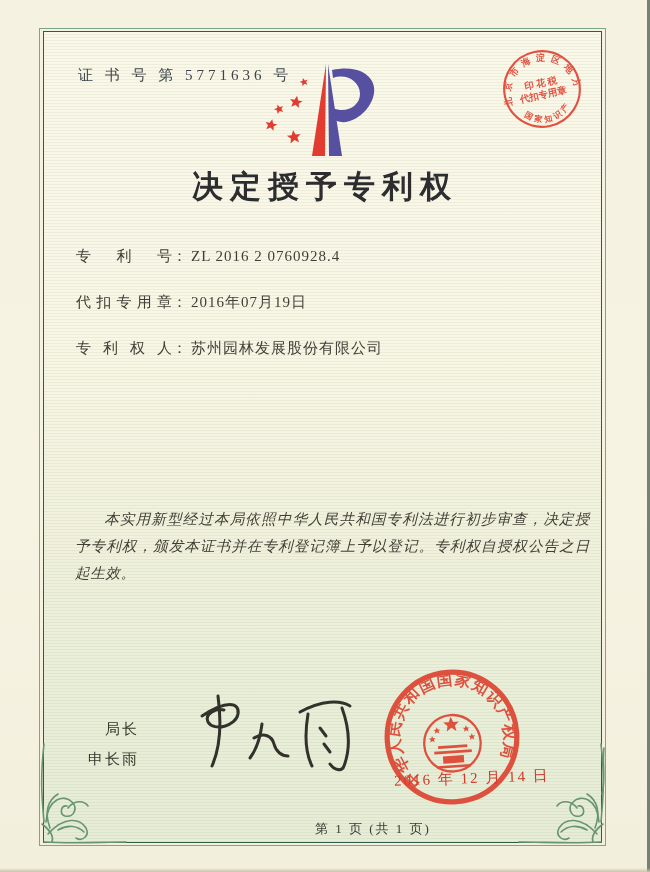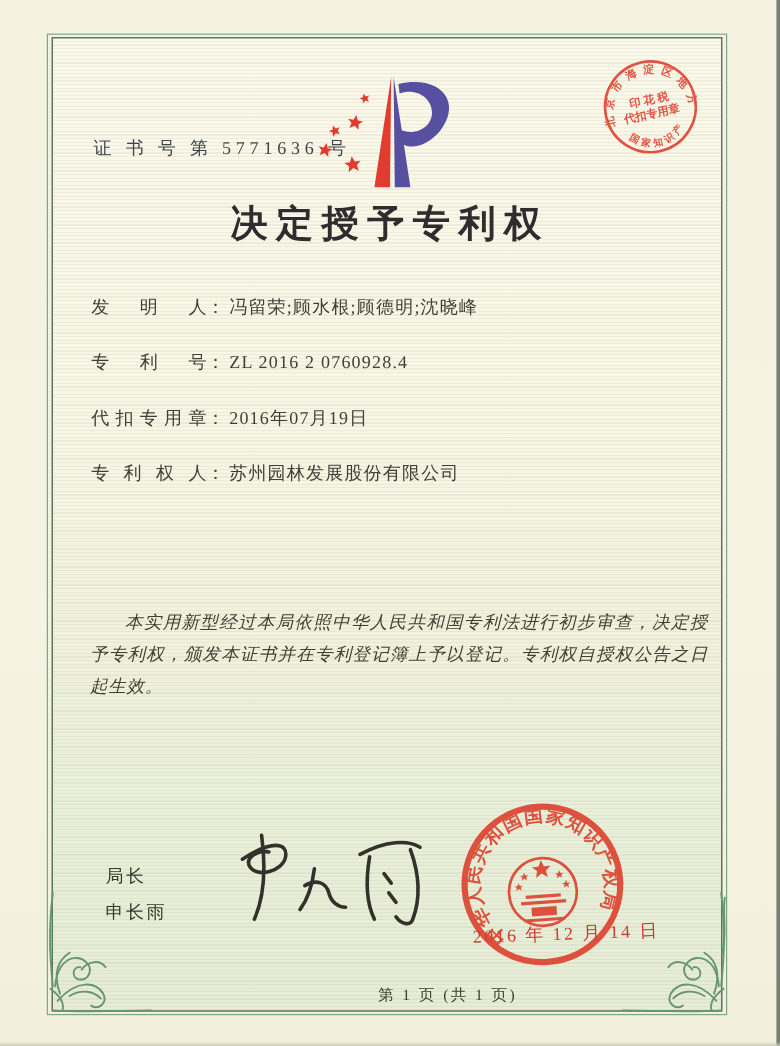"证 书 号 第 5771636" .cert-number { margin-top: 48px -> none }
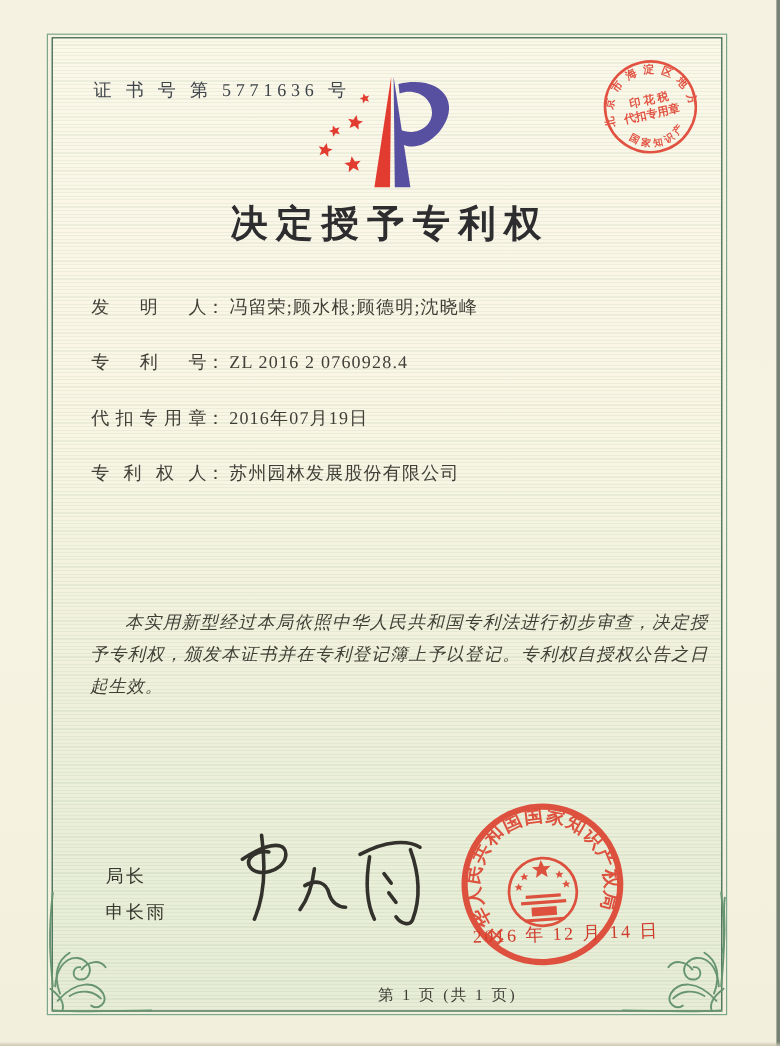"发 明 人： 冯留荣;顾水根;顾德明;沈晓峰" div.field-row { html: <div> <span>发 明 人</span><span>：</span><span>冯留荣;顾水根;顾德明;沈晓峰</span> </div> -> none }
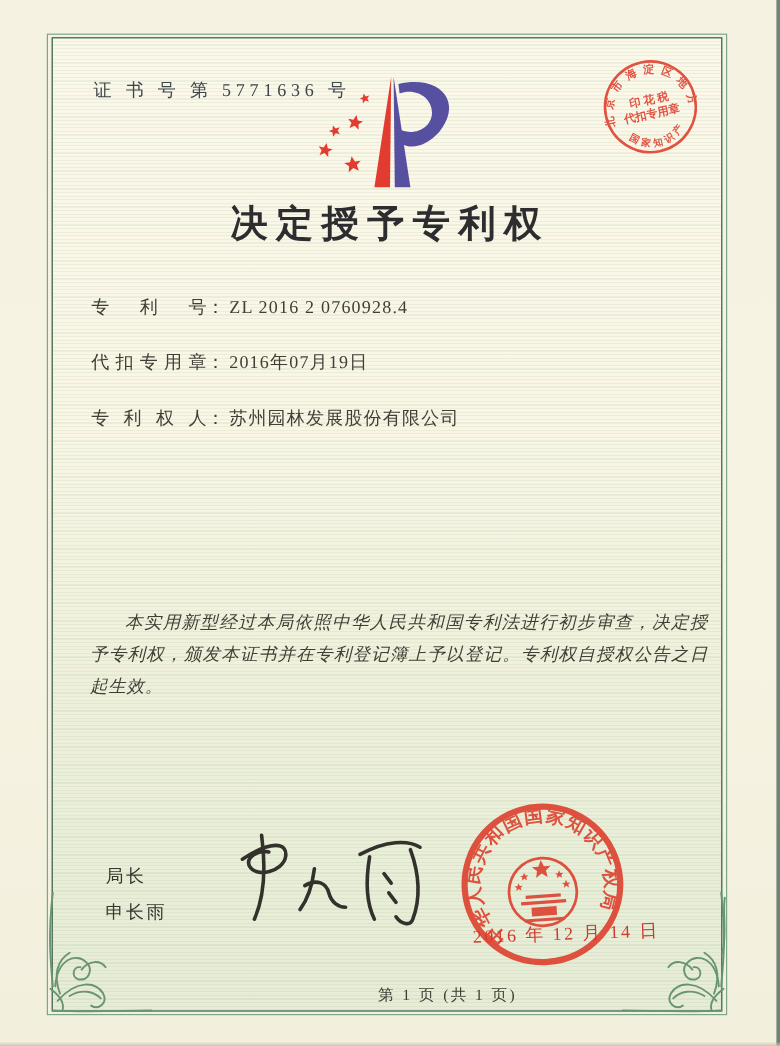"局长" .sig-block { font-family: Liberation Sans, sans-serif -> Liberation Mono, monospace; text-align: none -> right }
